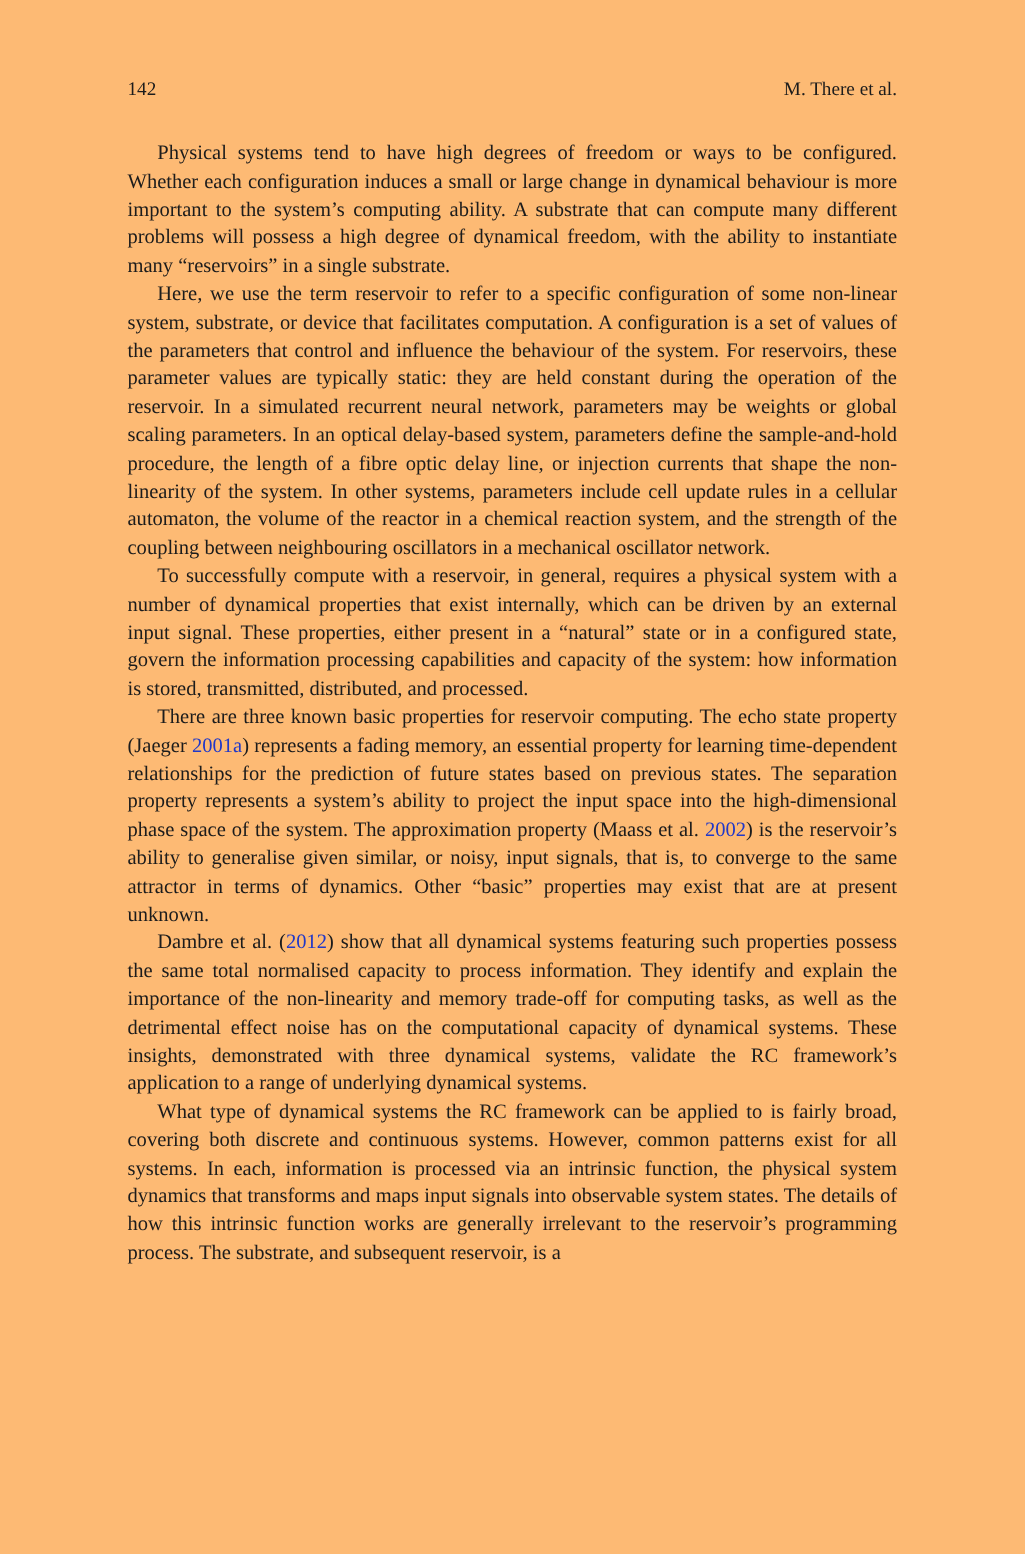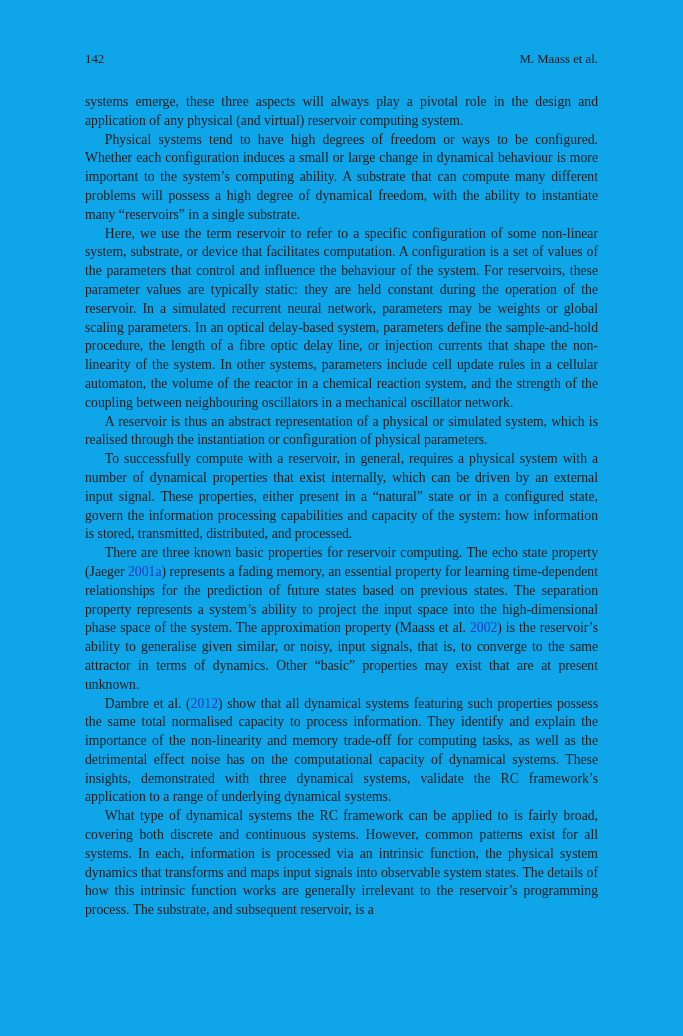"142" .page { background: #0ea5e9 -> #fdba74 }
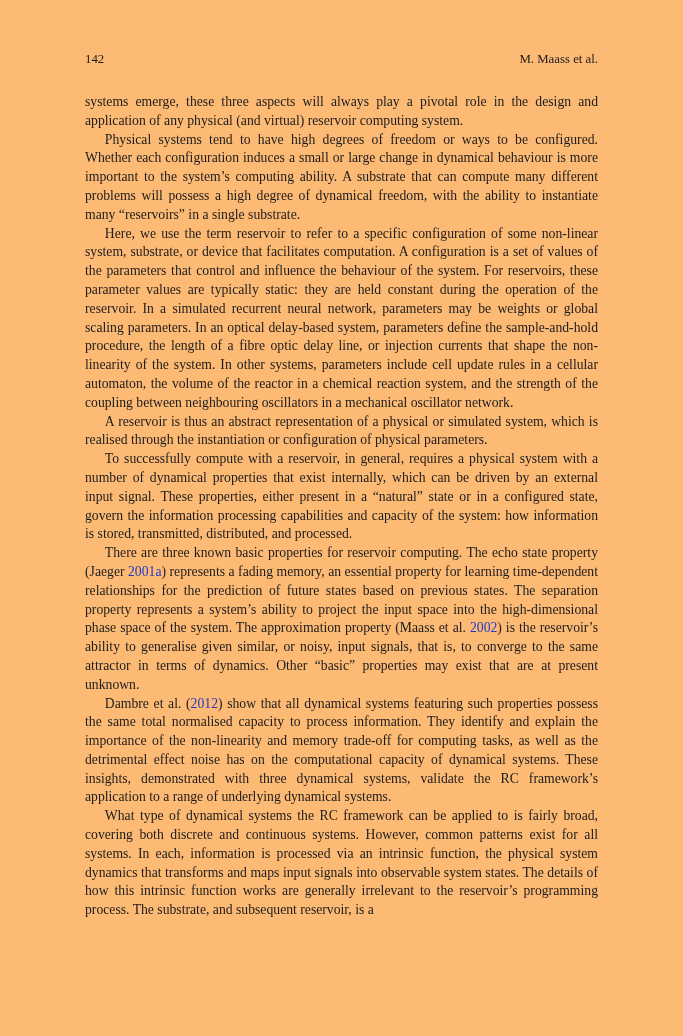"M. Maass et al." span { text: Maass -> There }
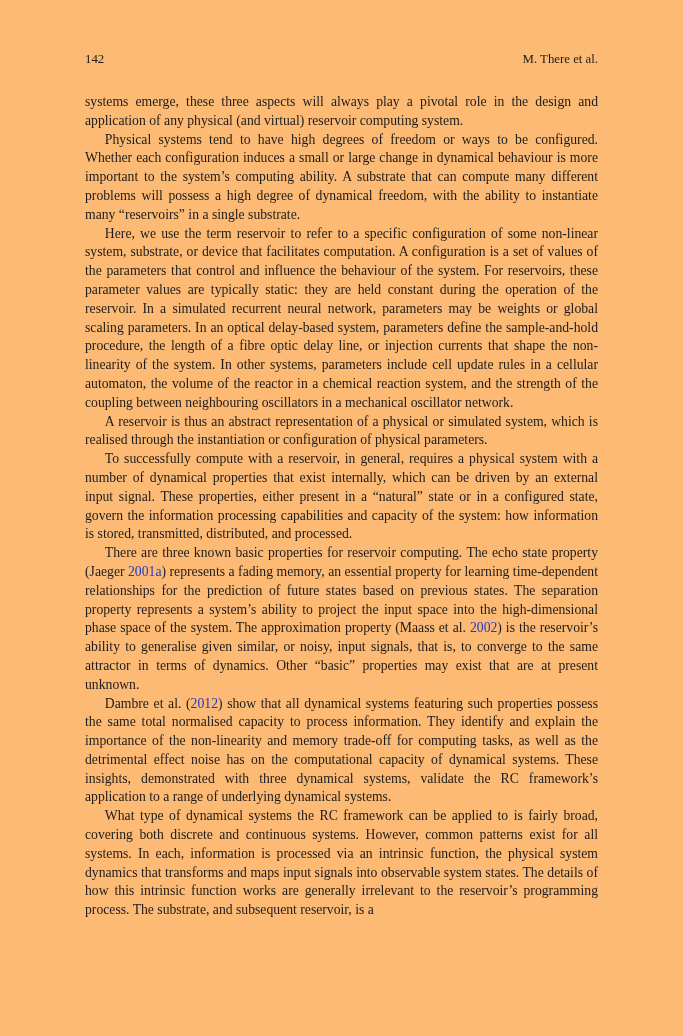"systems emerge, these three aspects" p.para { html: <p><span>systems emerge, these three aspects will always play a pivotal role in the design and application of any physical (and virtual) reservoir computing system.</span></p> -> none }
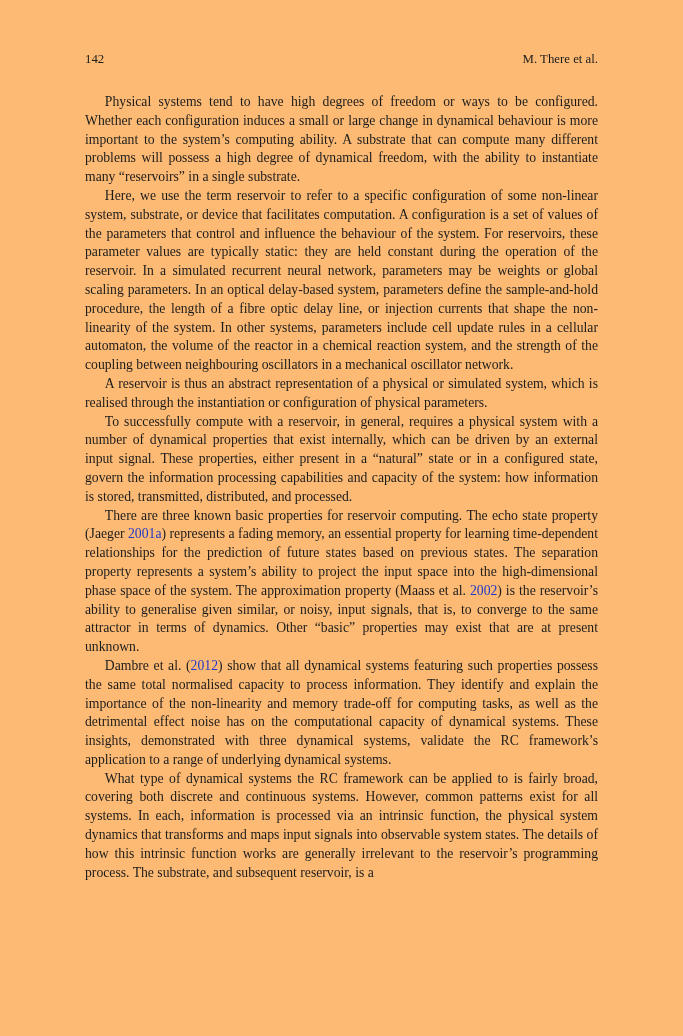"A reservoir is thus an" p.para { html: <p><span>A reservoir is thus an abstract </span><span>representation</span><span> of a physical or simulated system, which is realised through the instantiation or configuration of physical parameters.</span></p> -> none }
